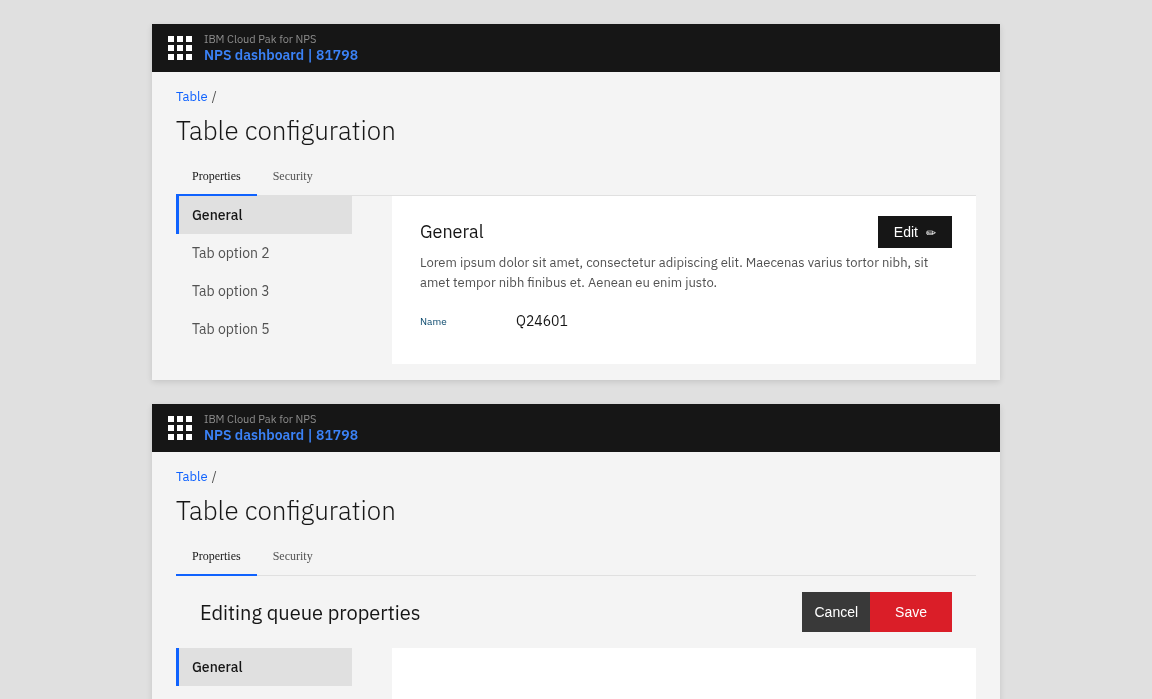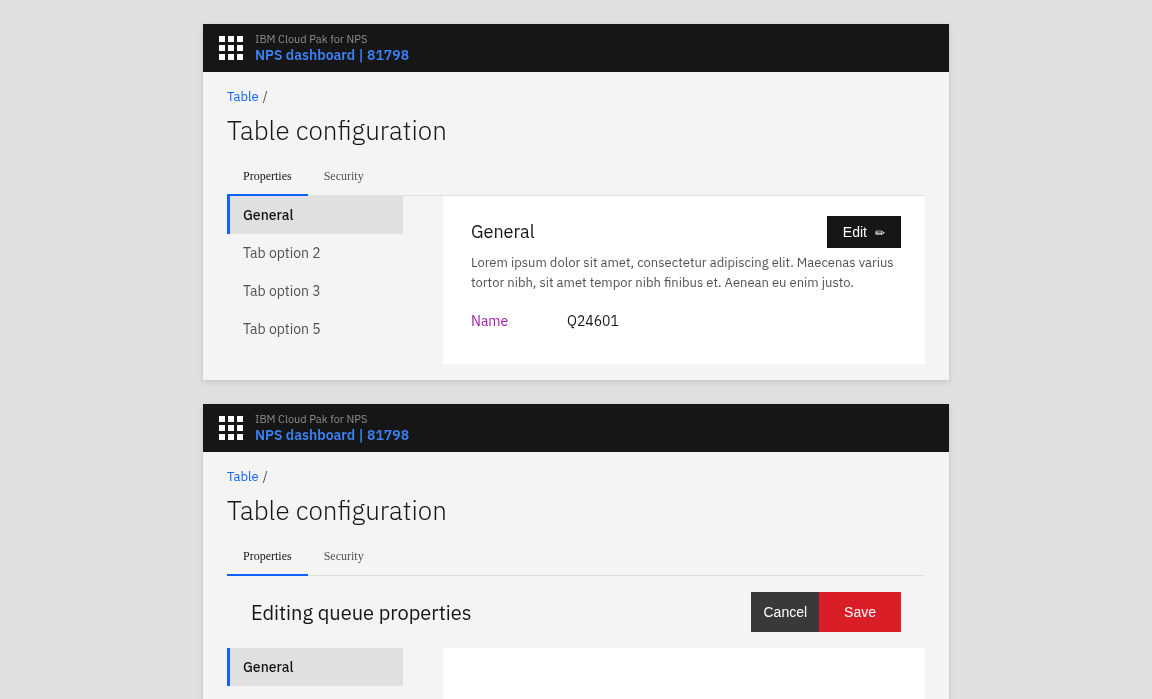"IBM Cloud Pak for NPS" .card { width: 746px -> 848px }
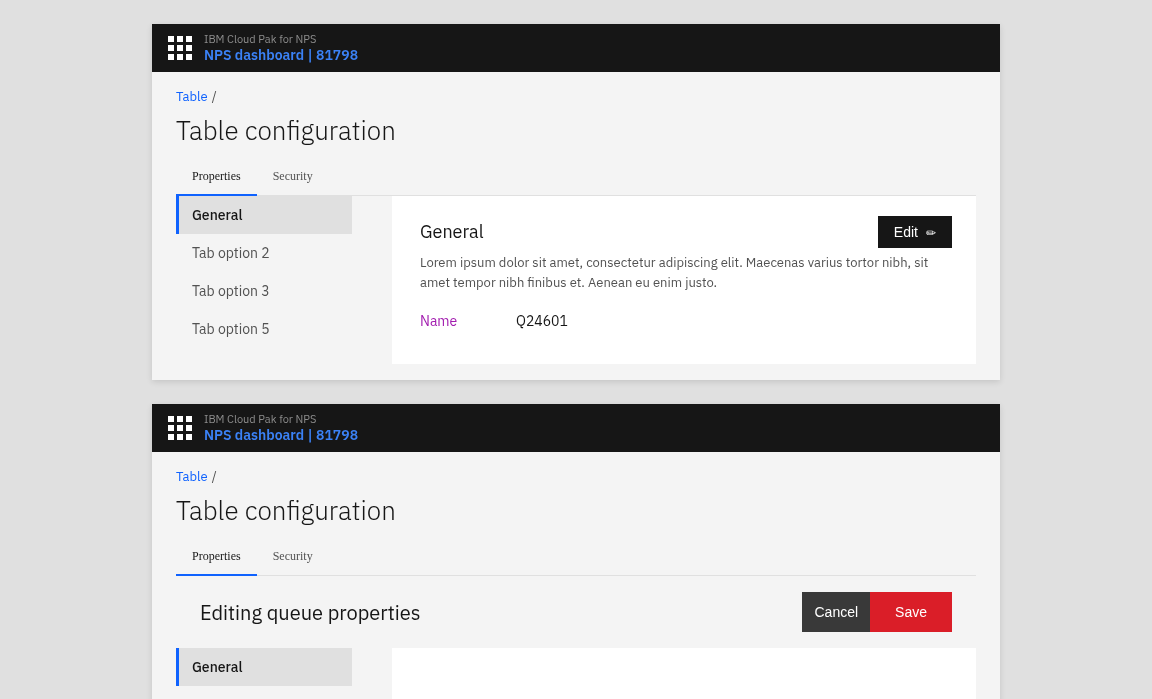"Name" .field-label { color: #a21caf -> #0c4a6e; font-size: 14px -> 10px }
